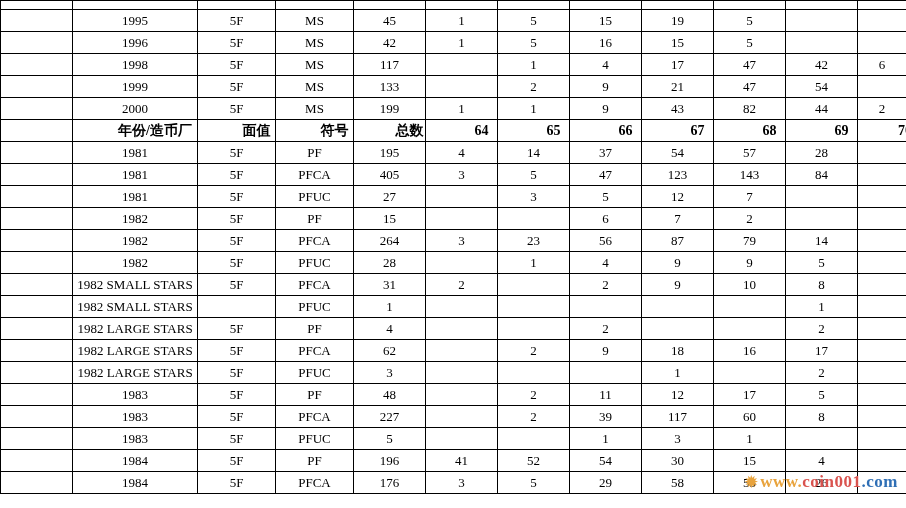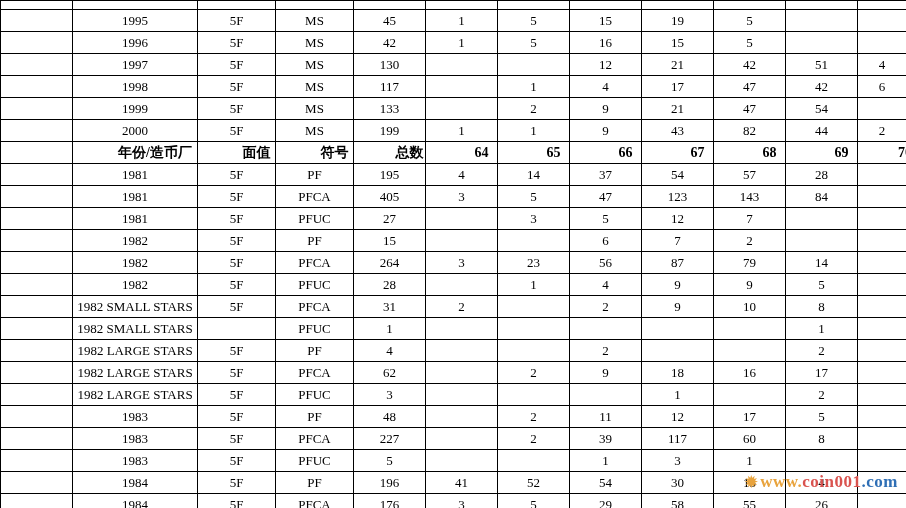"1997" tr { html: <tr> <td></td> <td>1997</td> <td>5F</td> <td>MS</td> <td>130</td> <td></td> <td></td> <td>12</td> <td>21</td> <td>42</td> <td>51</td> <td>4</td> </tr> -> none }
